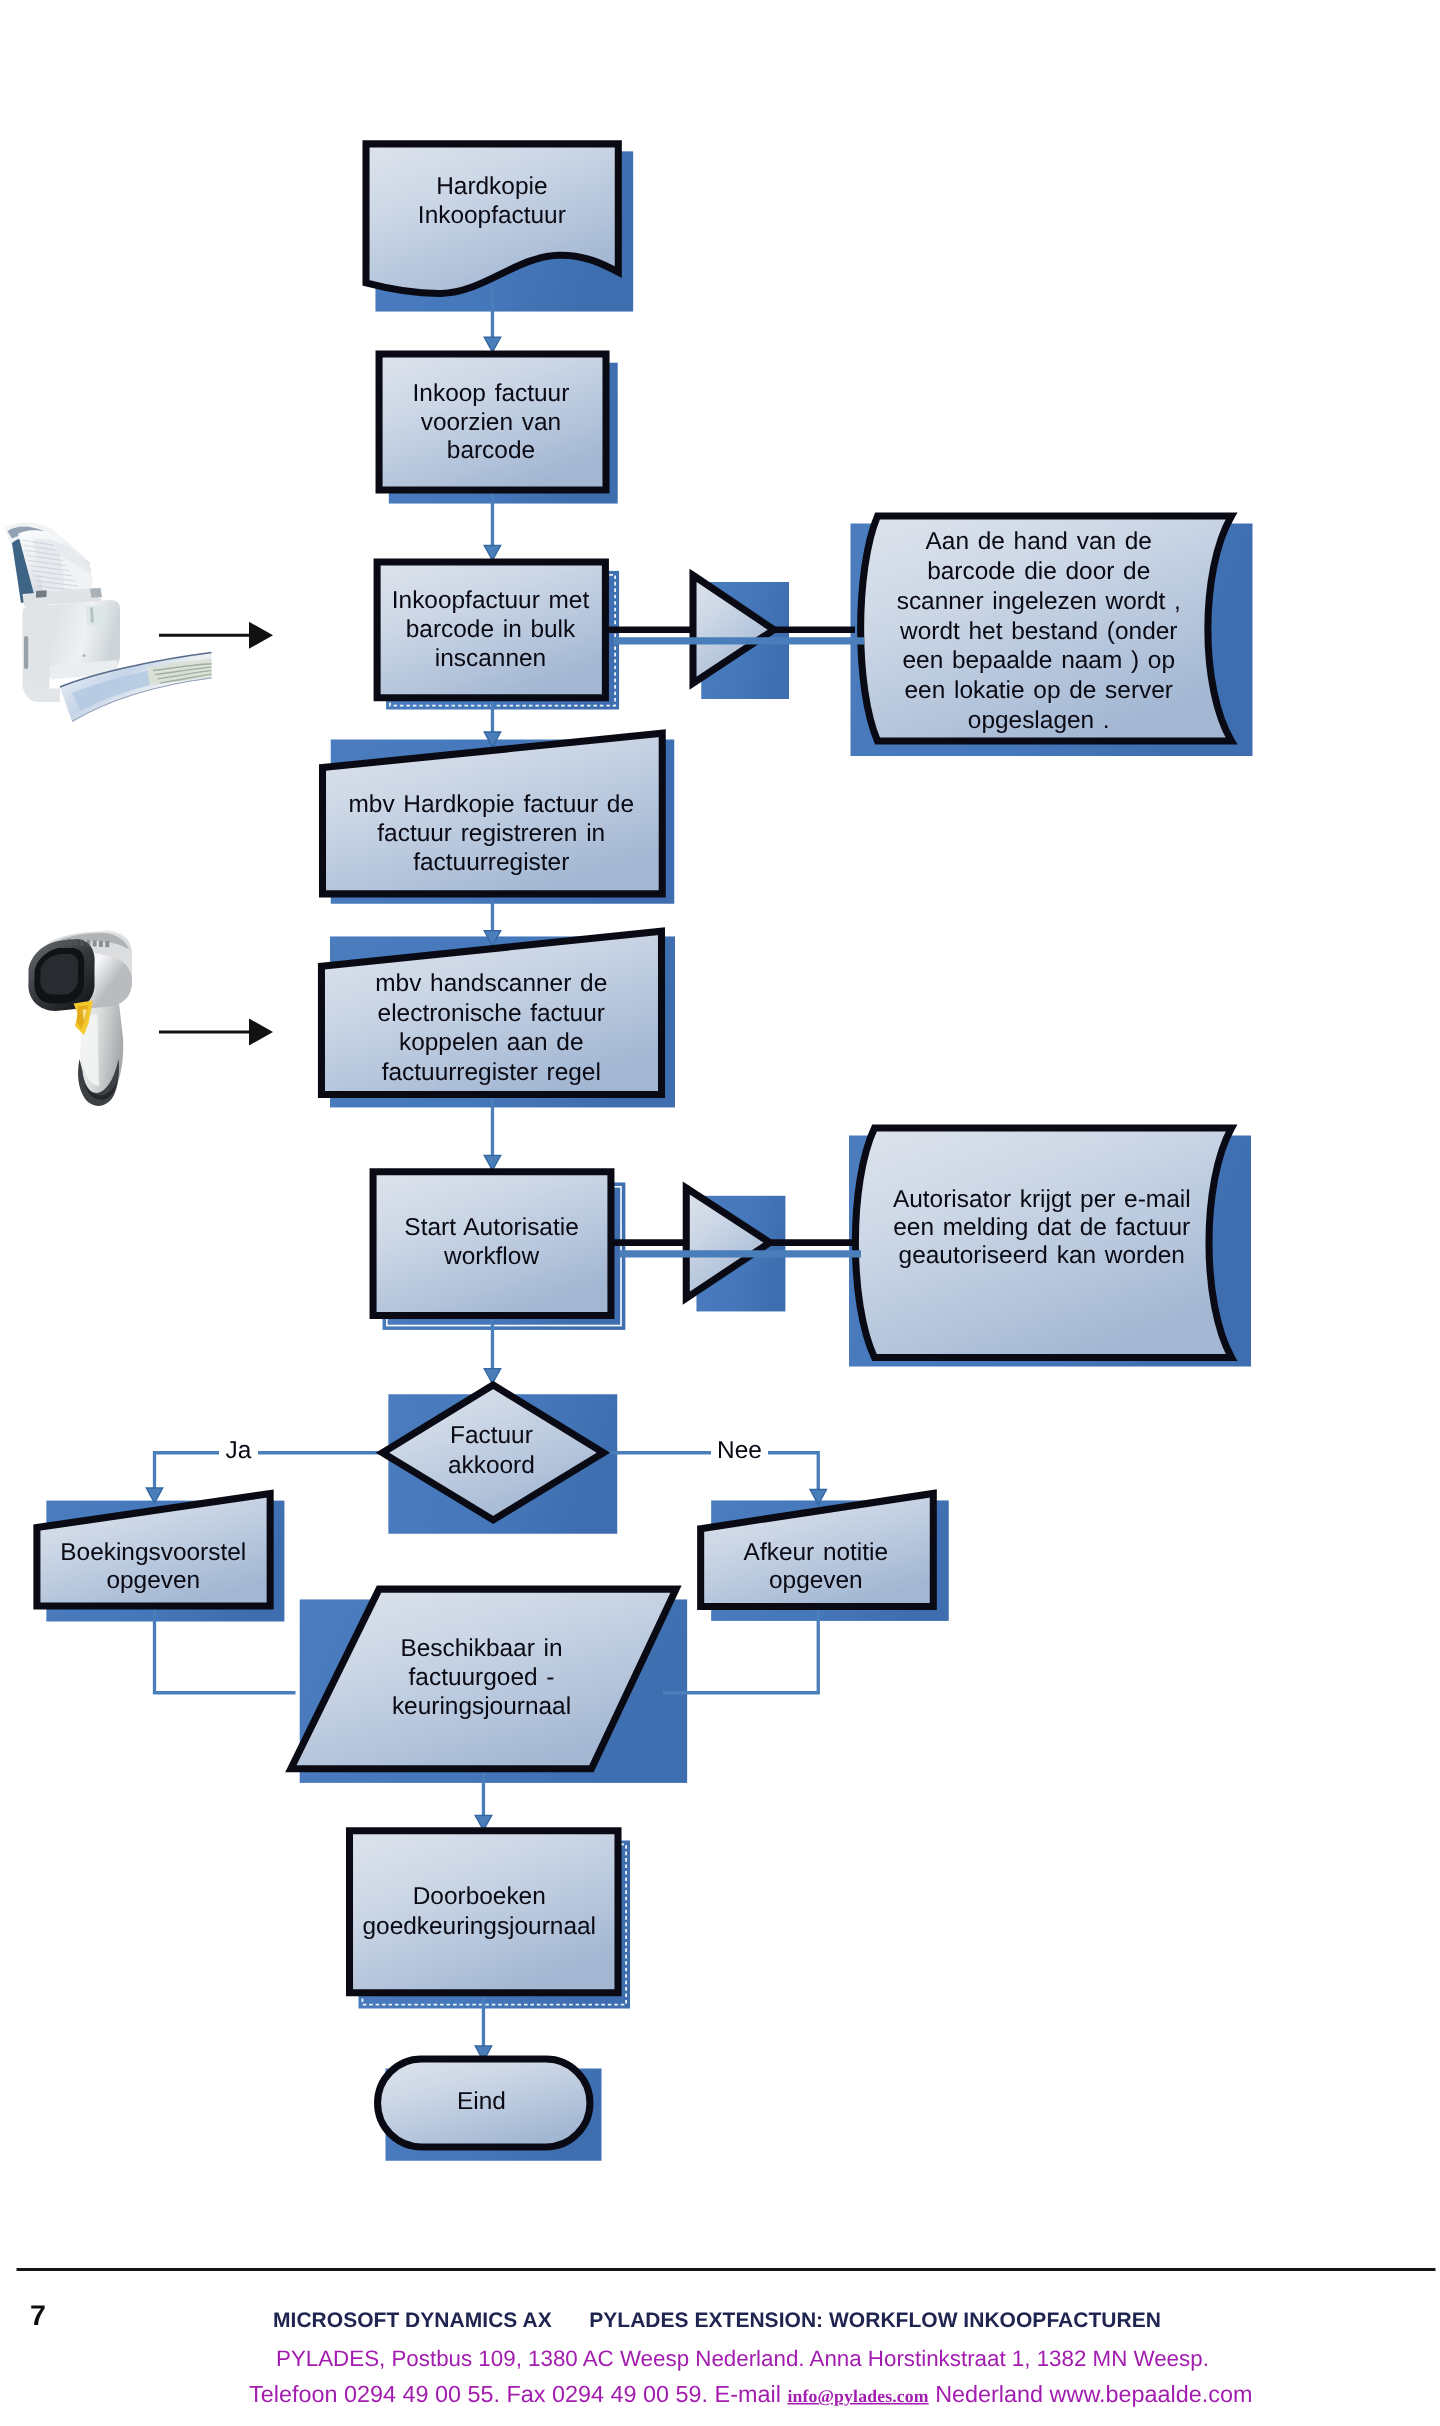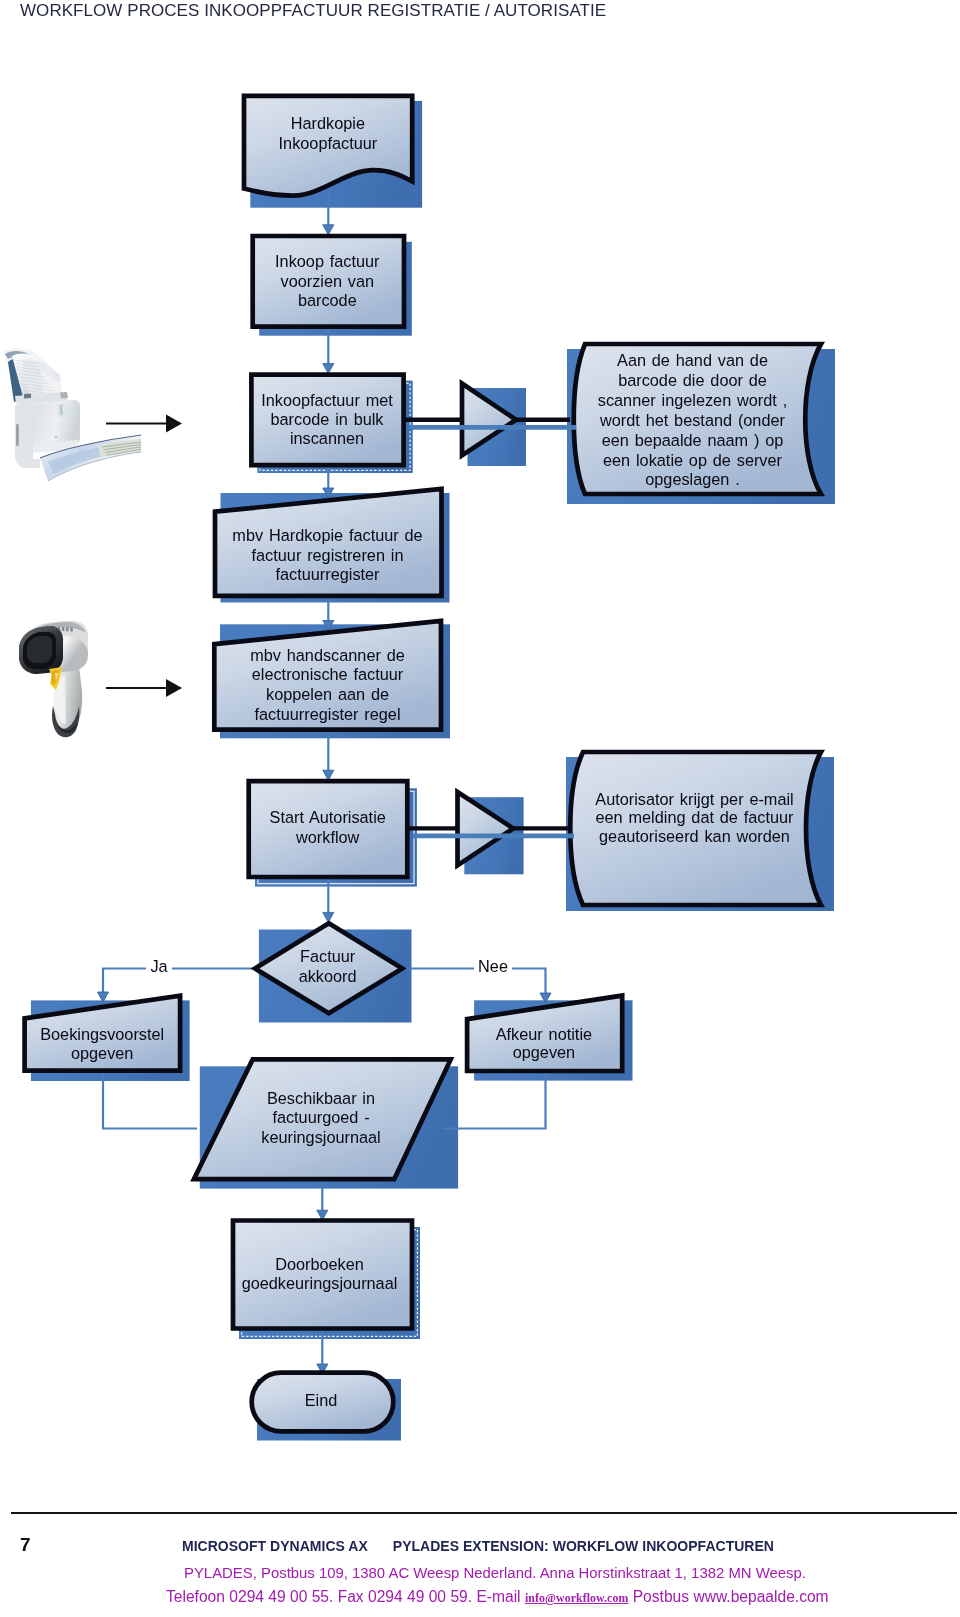"WORKFLOW PROCES INKOOPPFACTUUR" div { html: <div>WORKFLOW PROCES INKOOPPFACTUUR REGISTRATIE / AUTORISATIE</div> -> none }
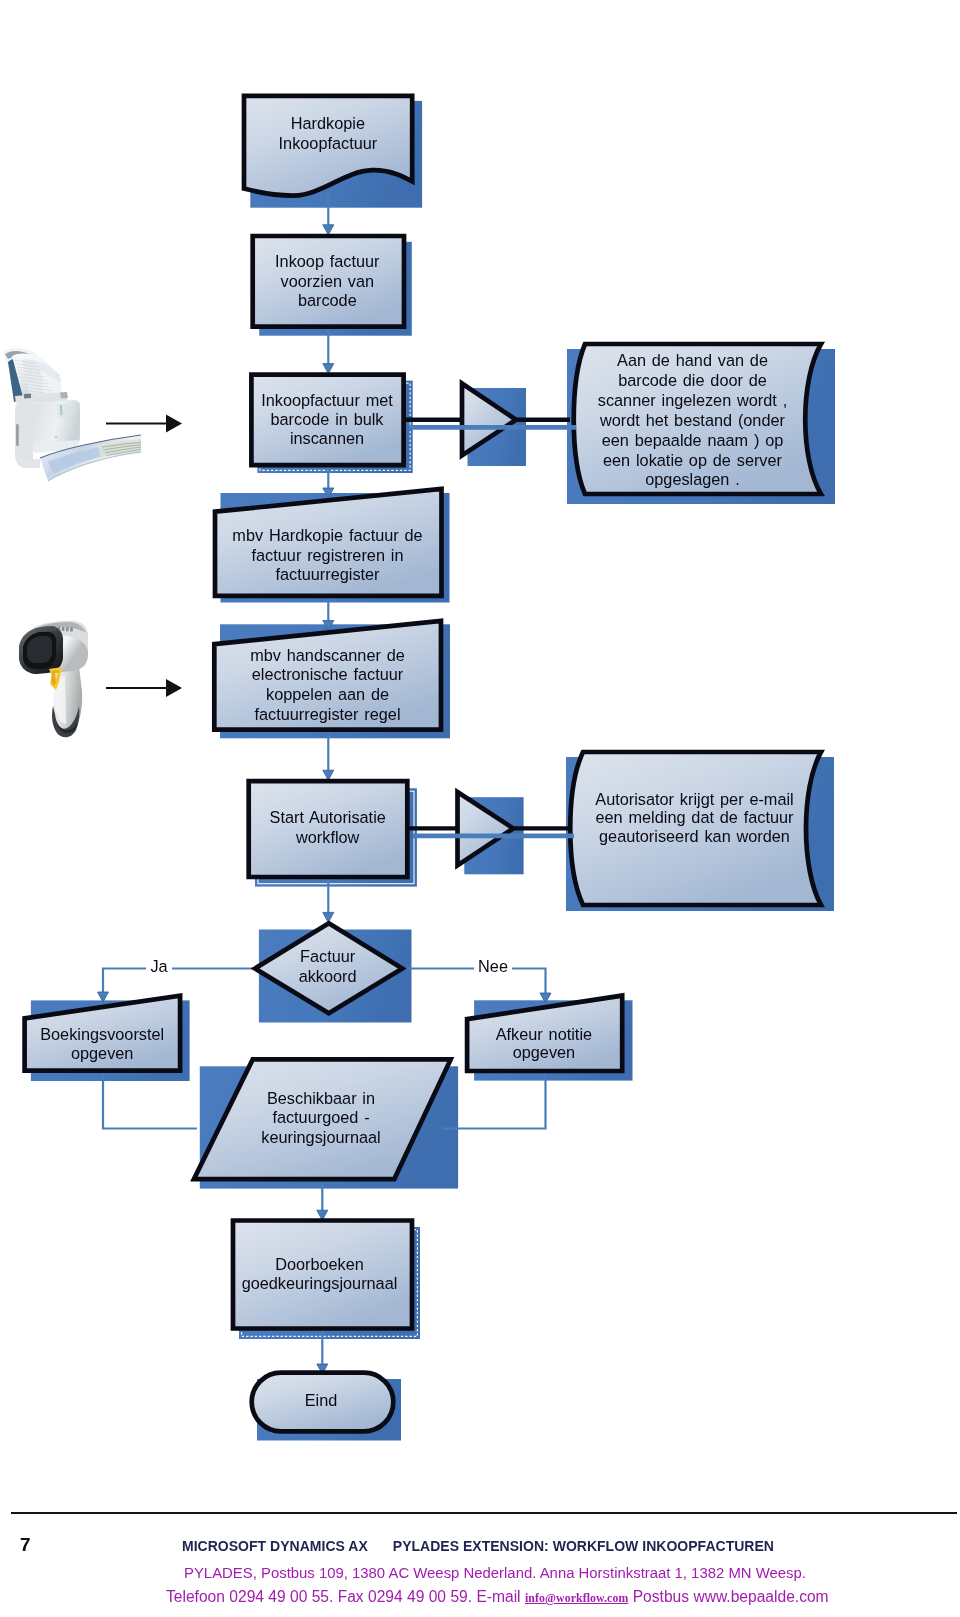"info@workflow.com" span.eml { text: info@workflow.com -> info@pylades.com }
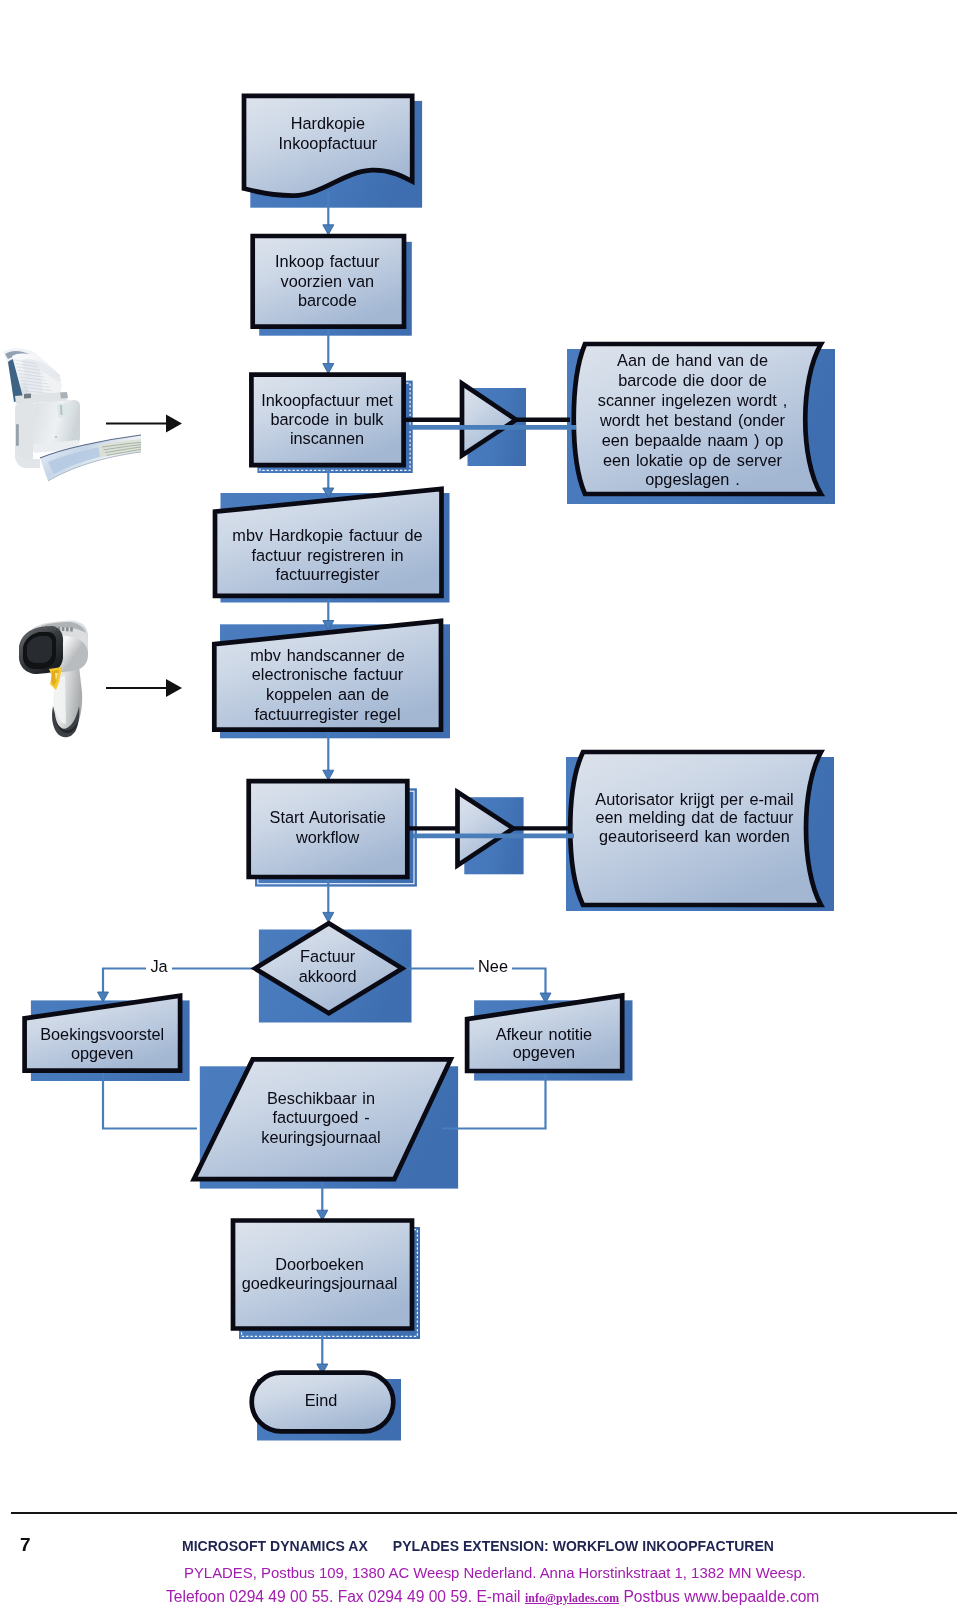"Postbus" span { text: Postbus -> Nederland }
